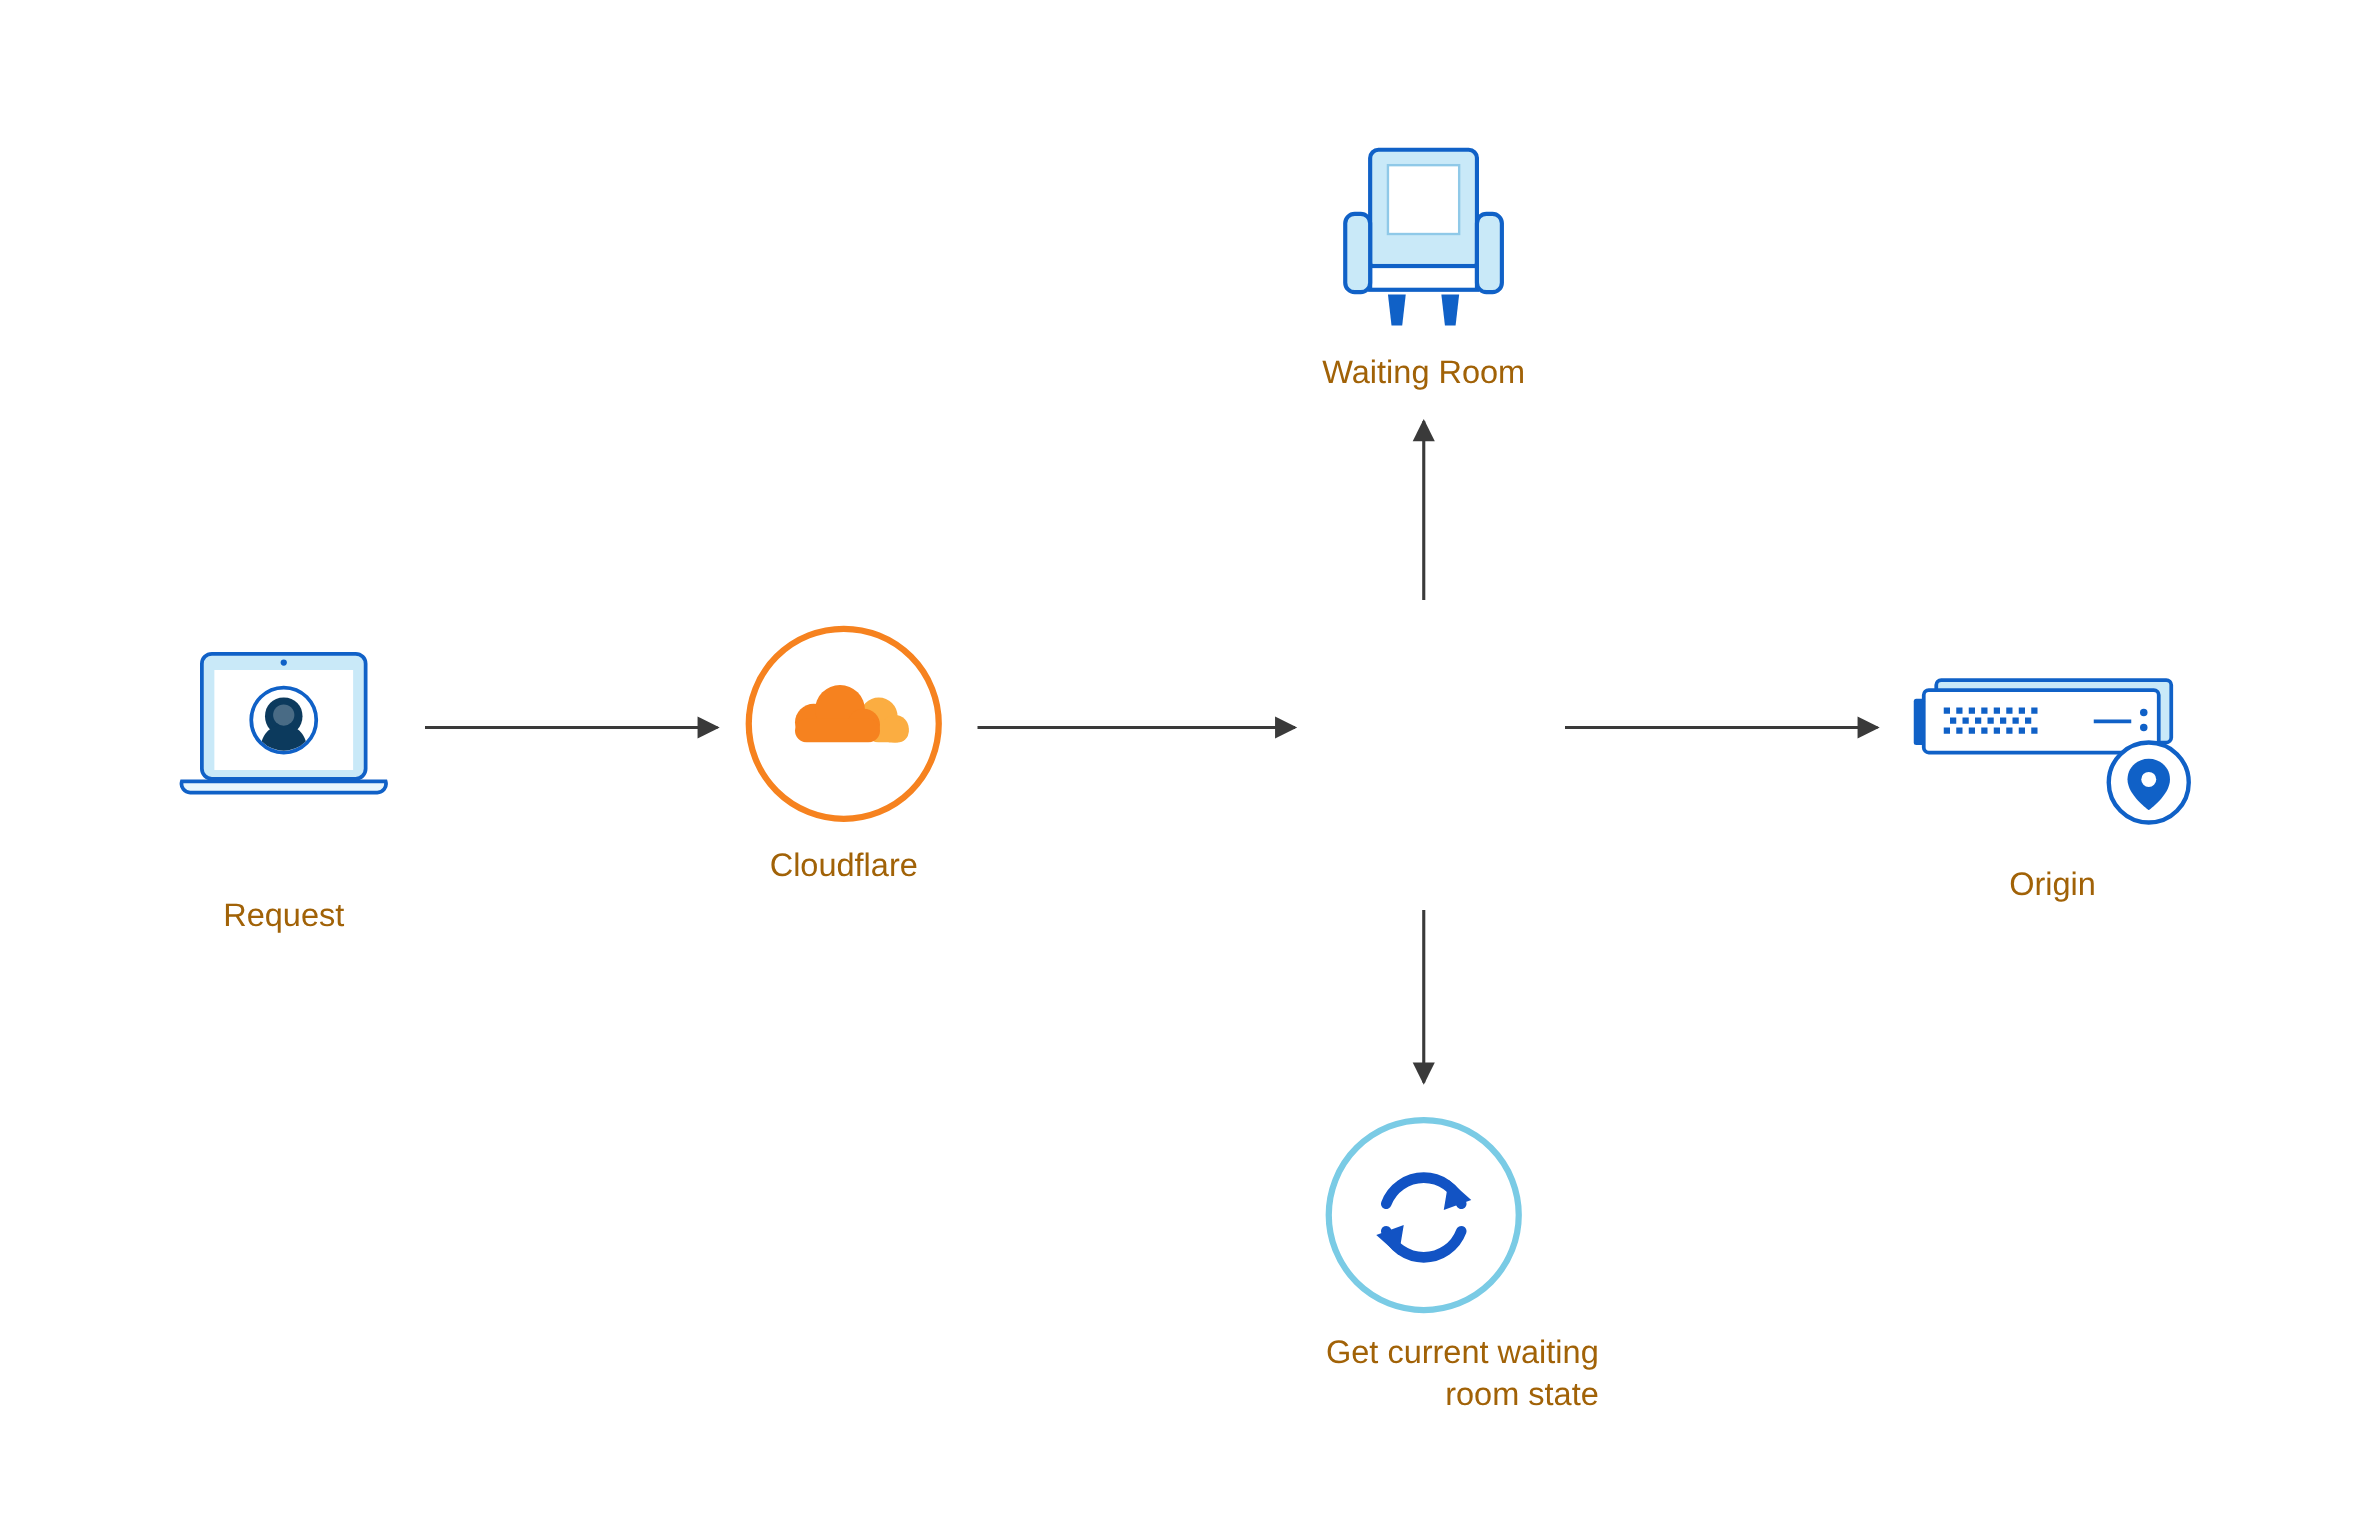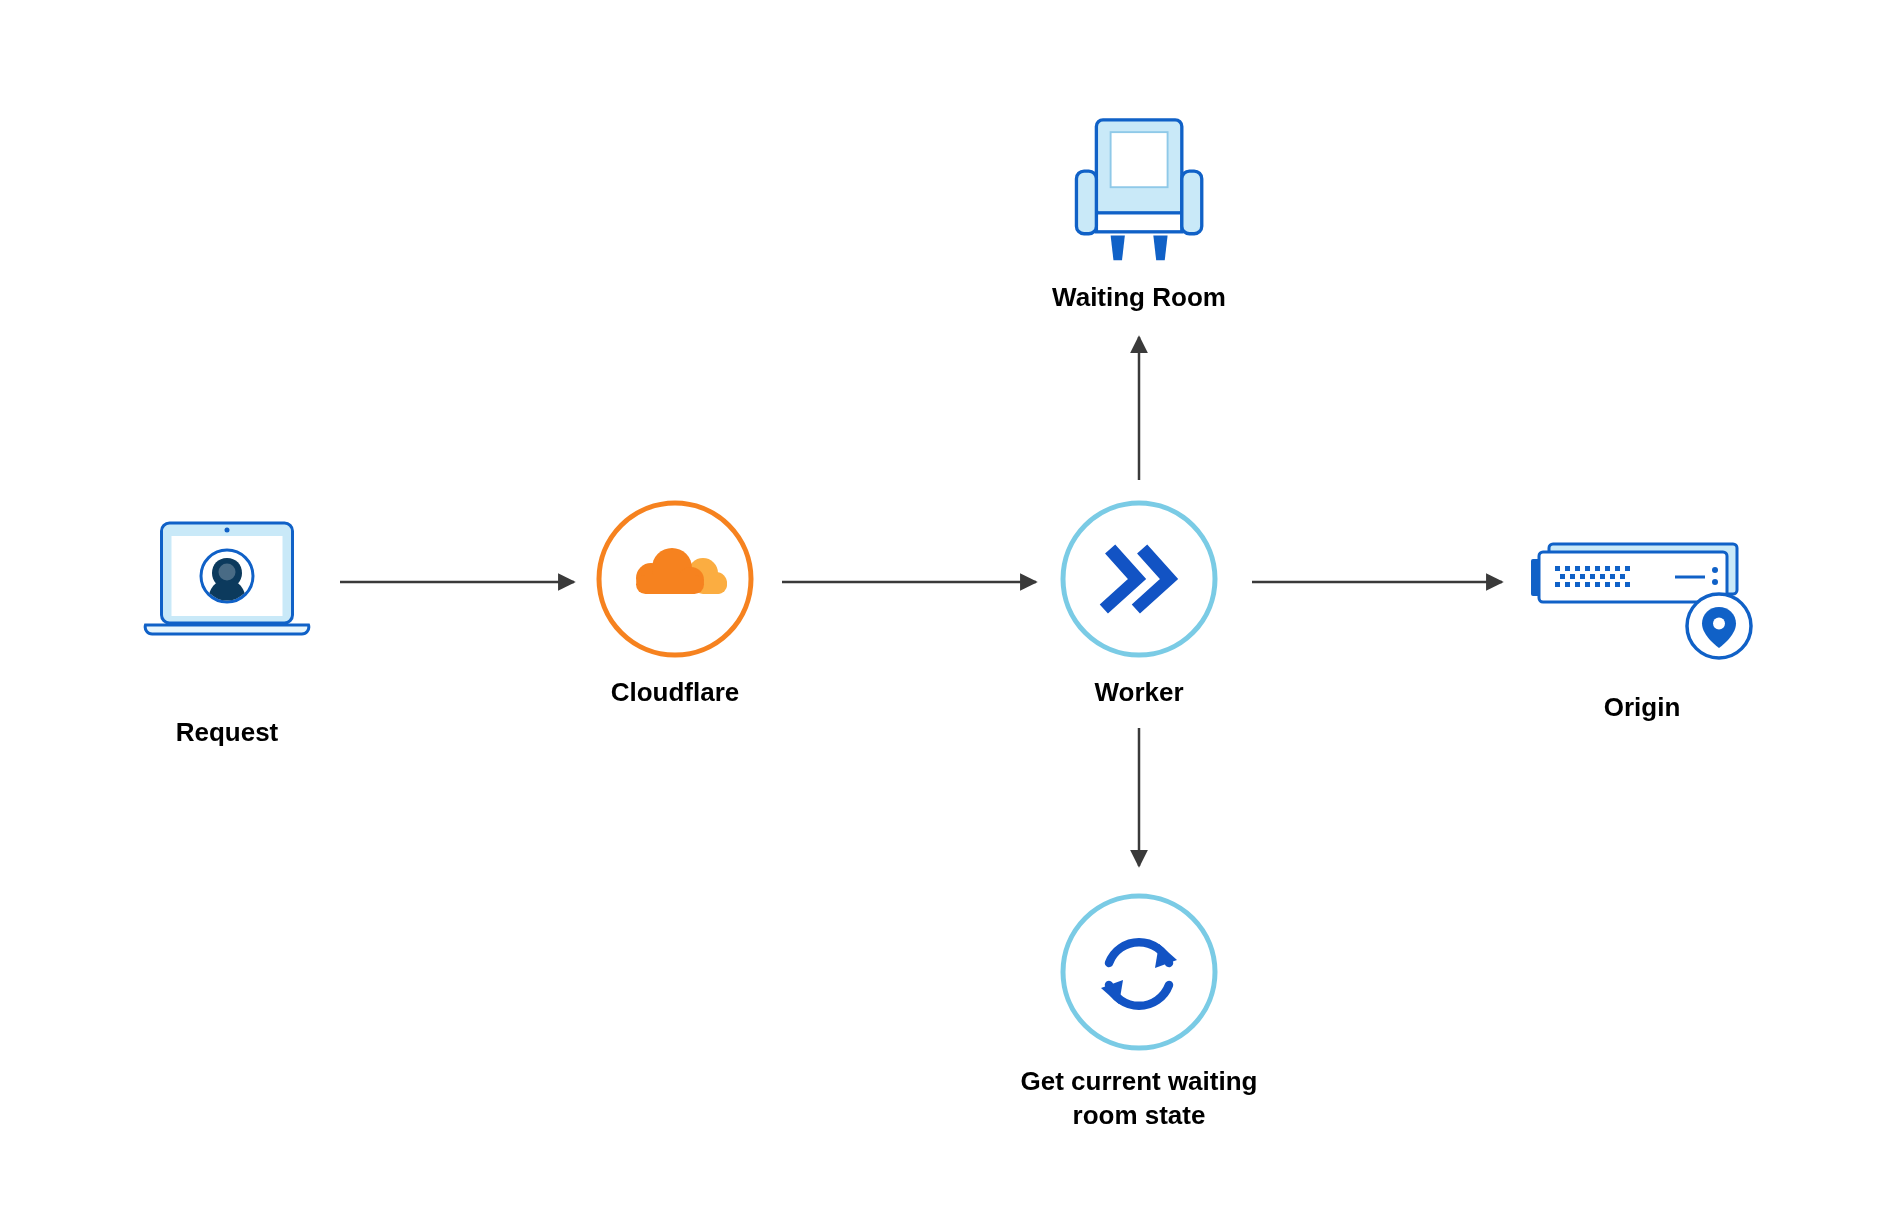"Waiting Room" .label { color: #000000 -> #a16207; font-weight: 700 -> 400 }
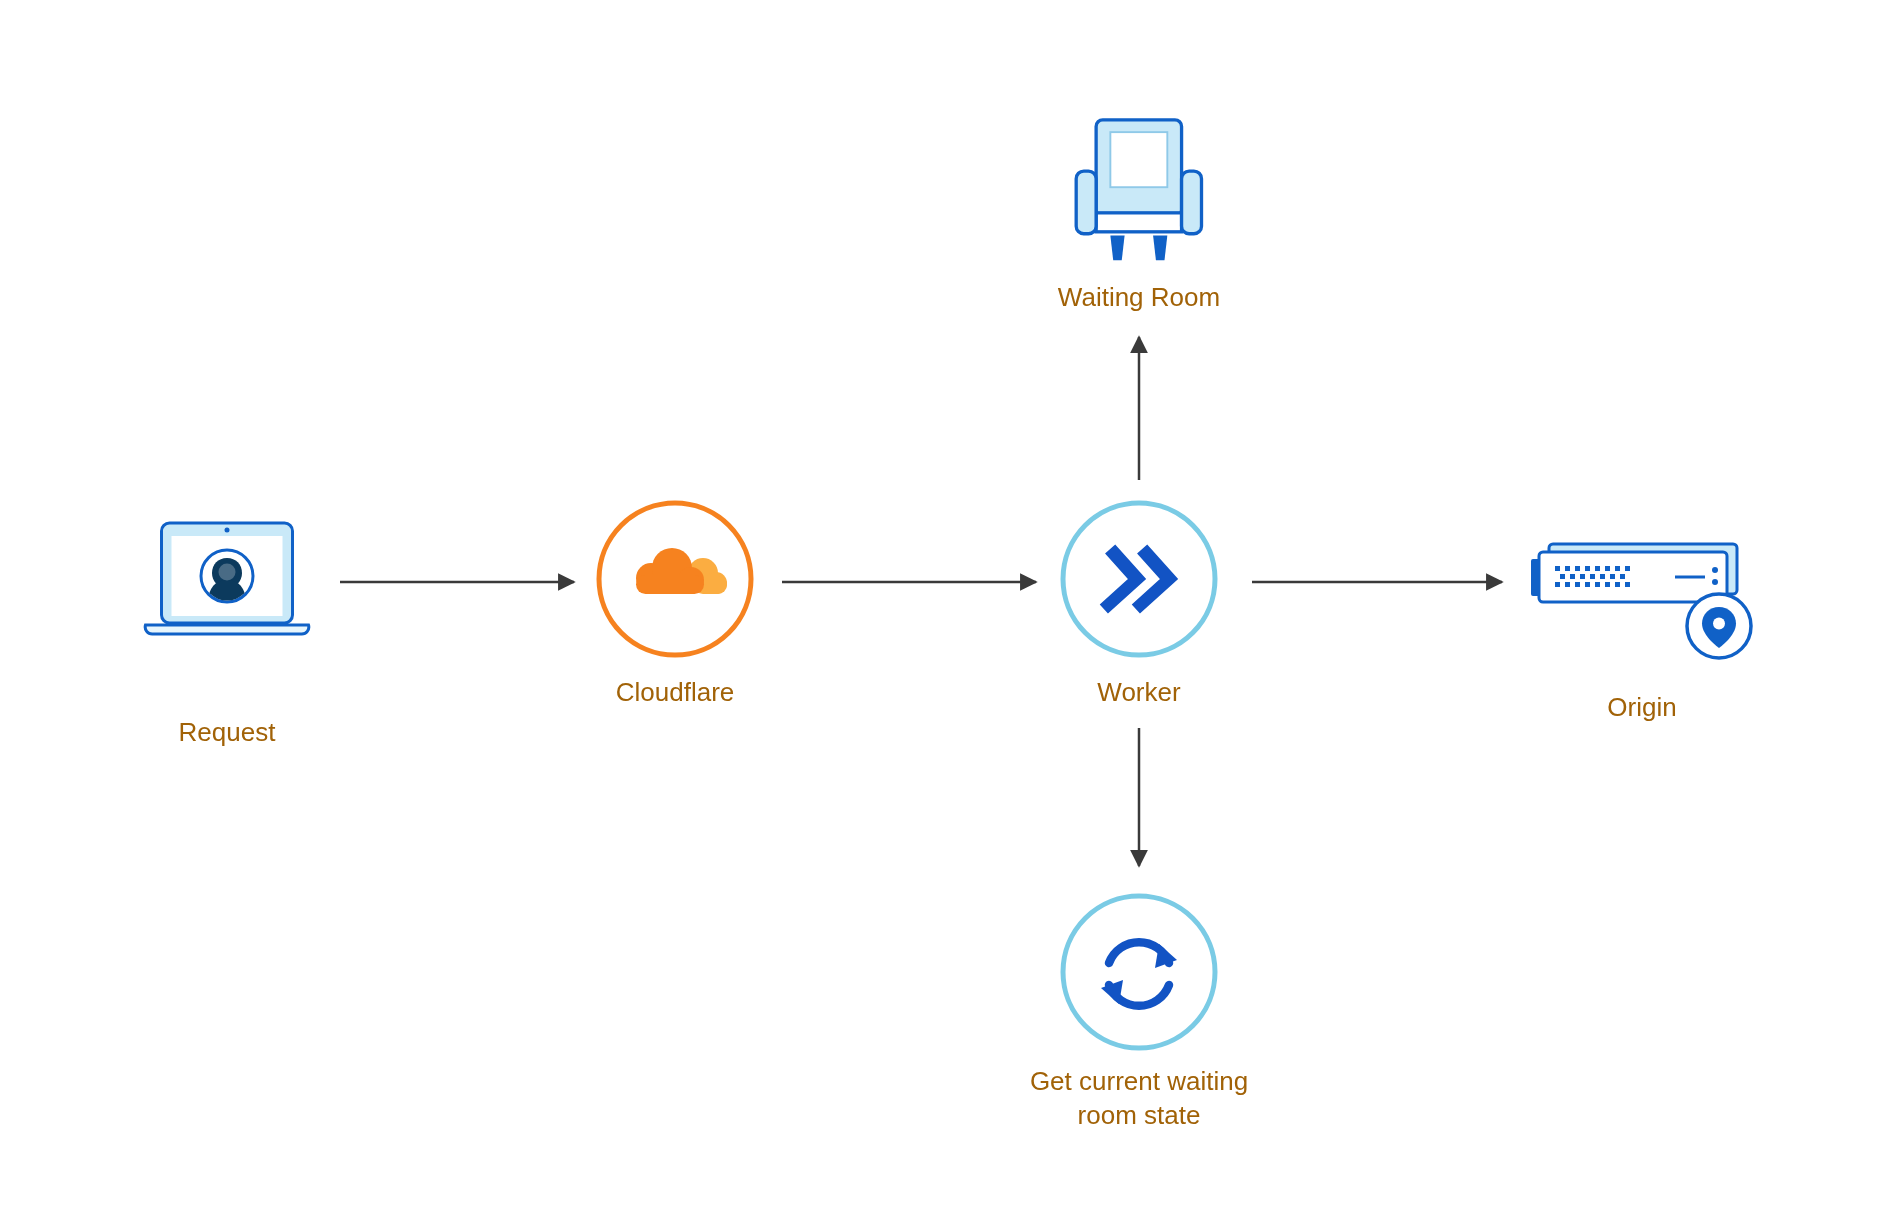"Worker" div.node { html: <div> <span> <svg> <circle></circle> <g> <polyline></polyline> <polyline></polyline> </g> </svg> </span> <div>Worker</div> </div> -> none }
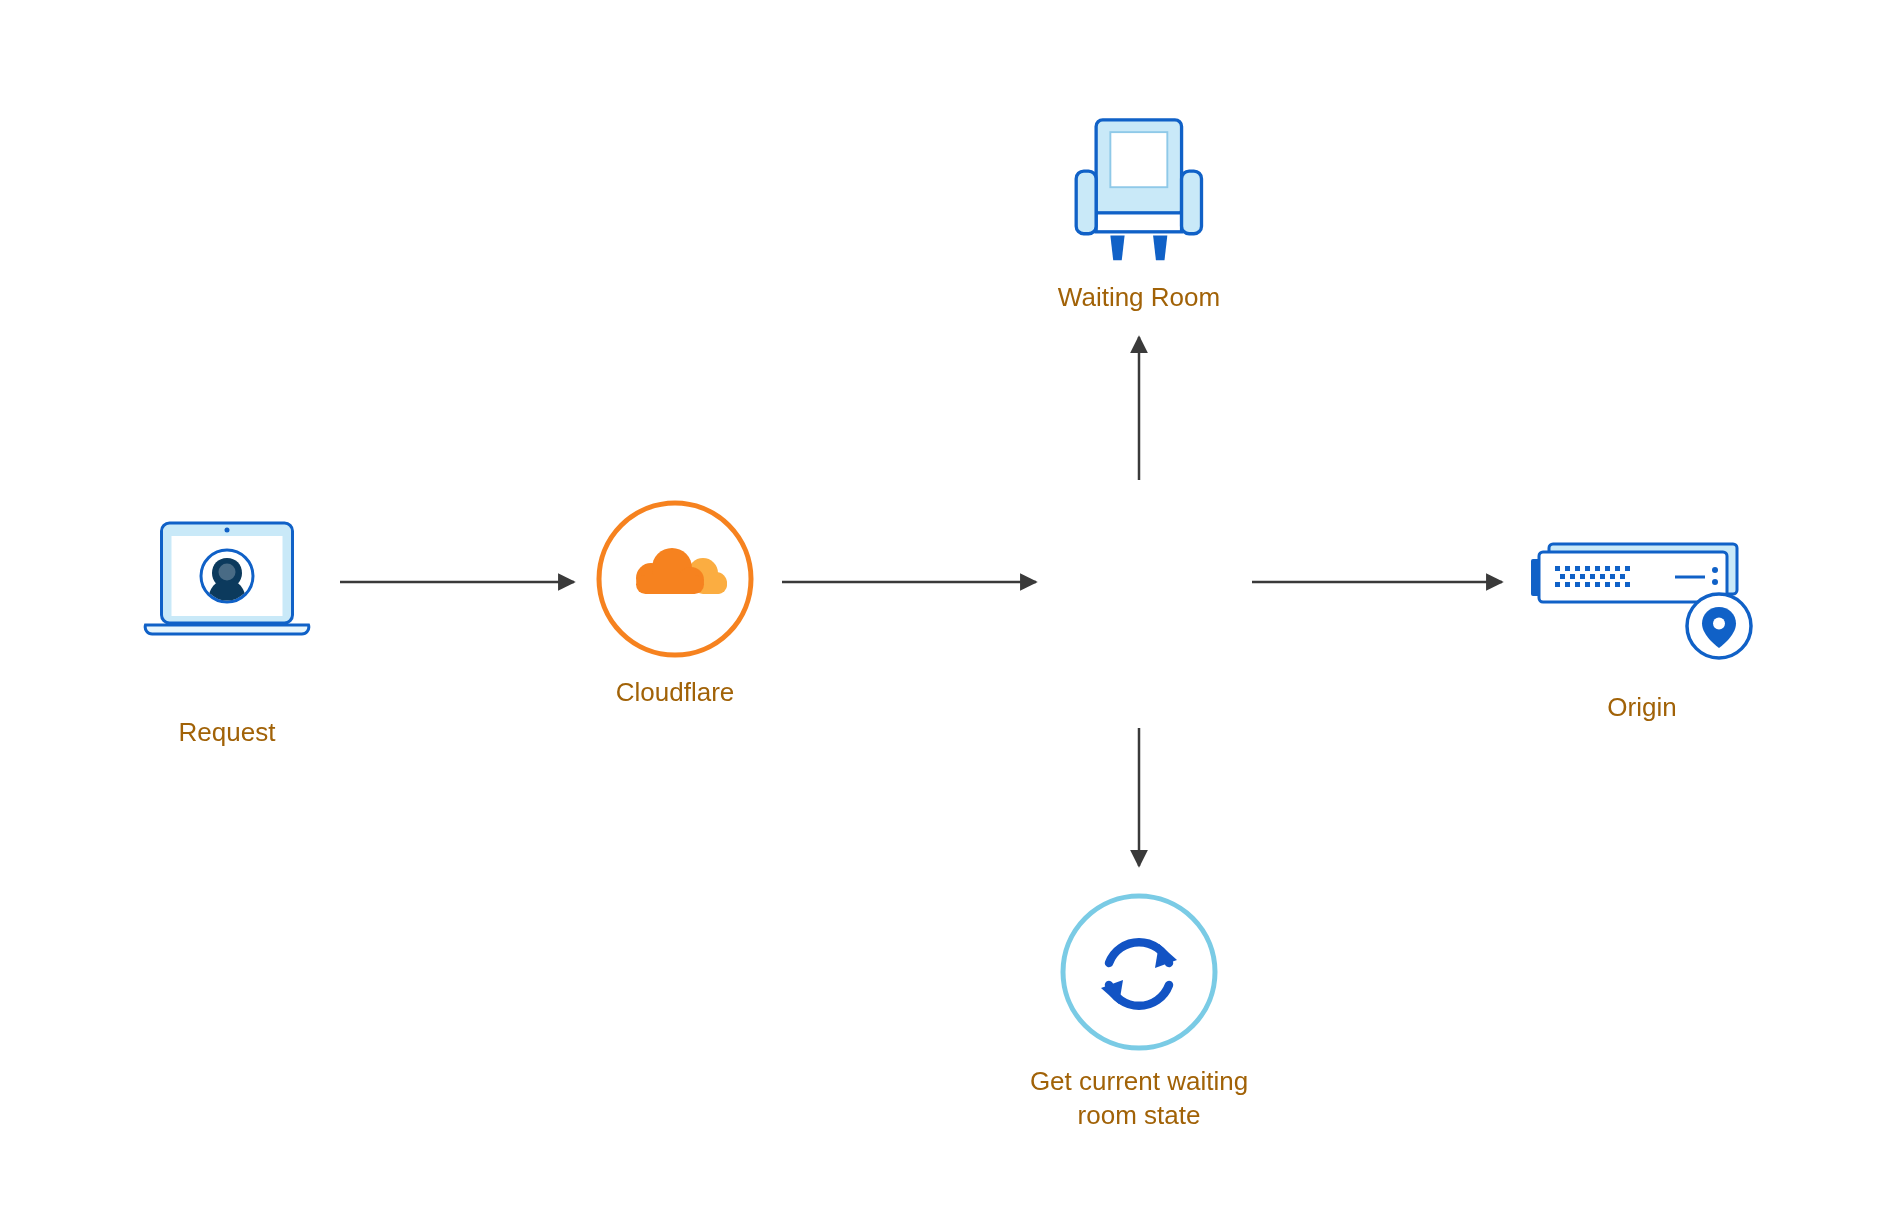"Get current waiting room state" .label.wrap { text-align: none -> right }
